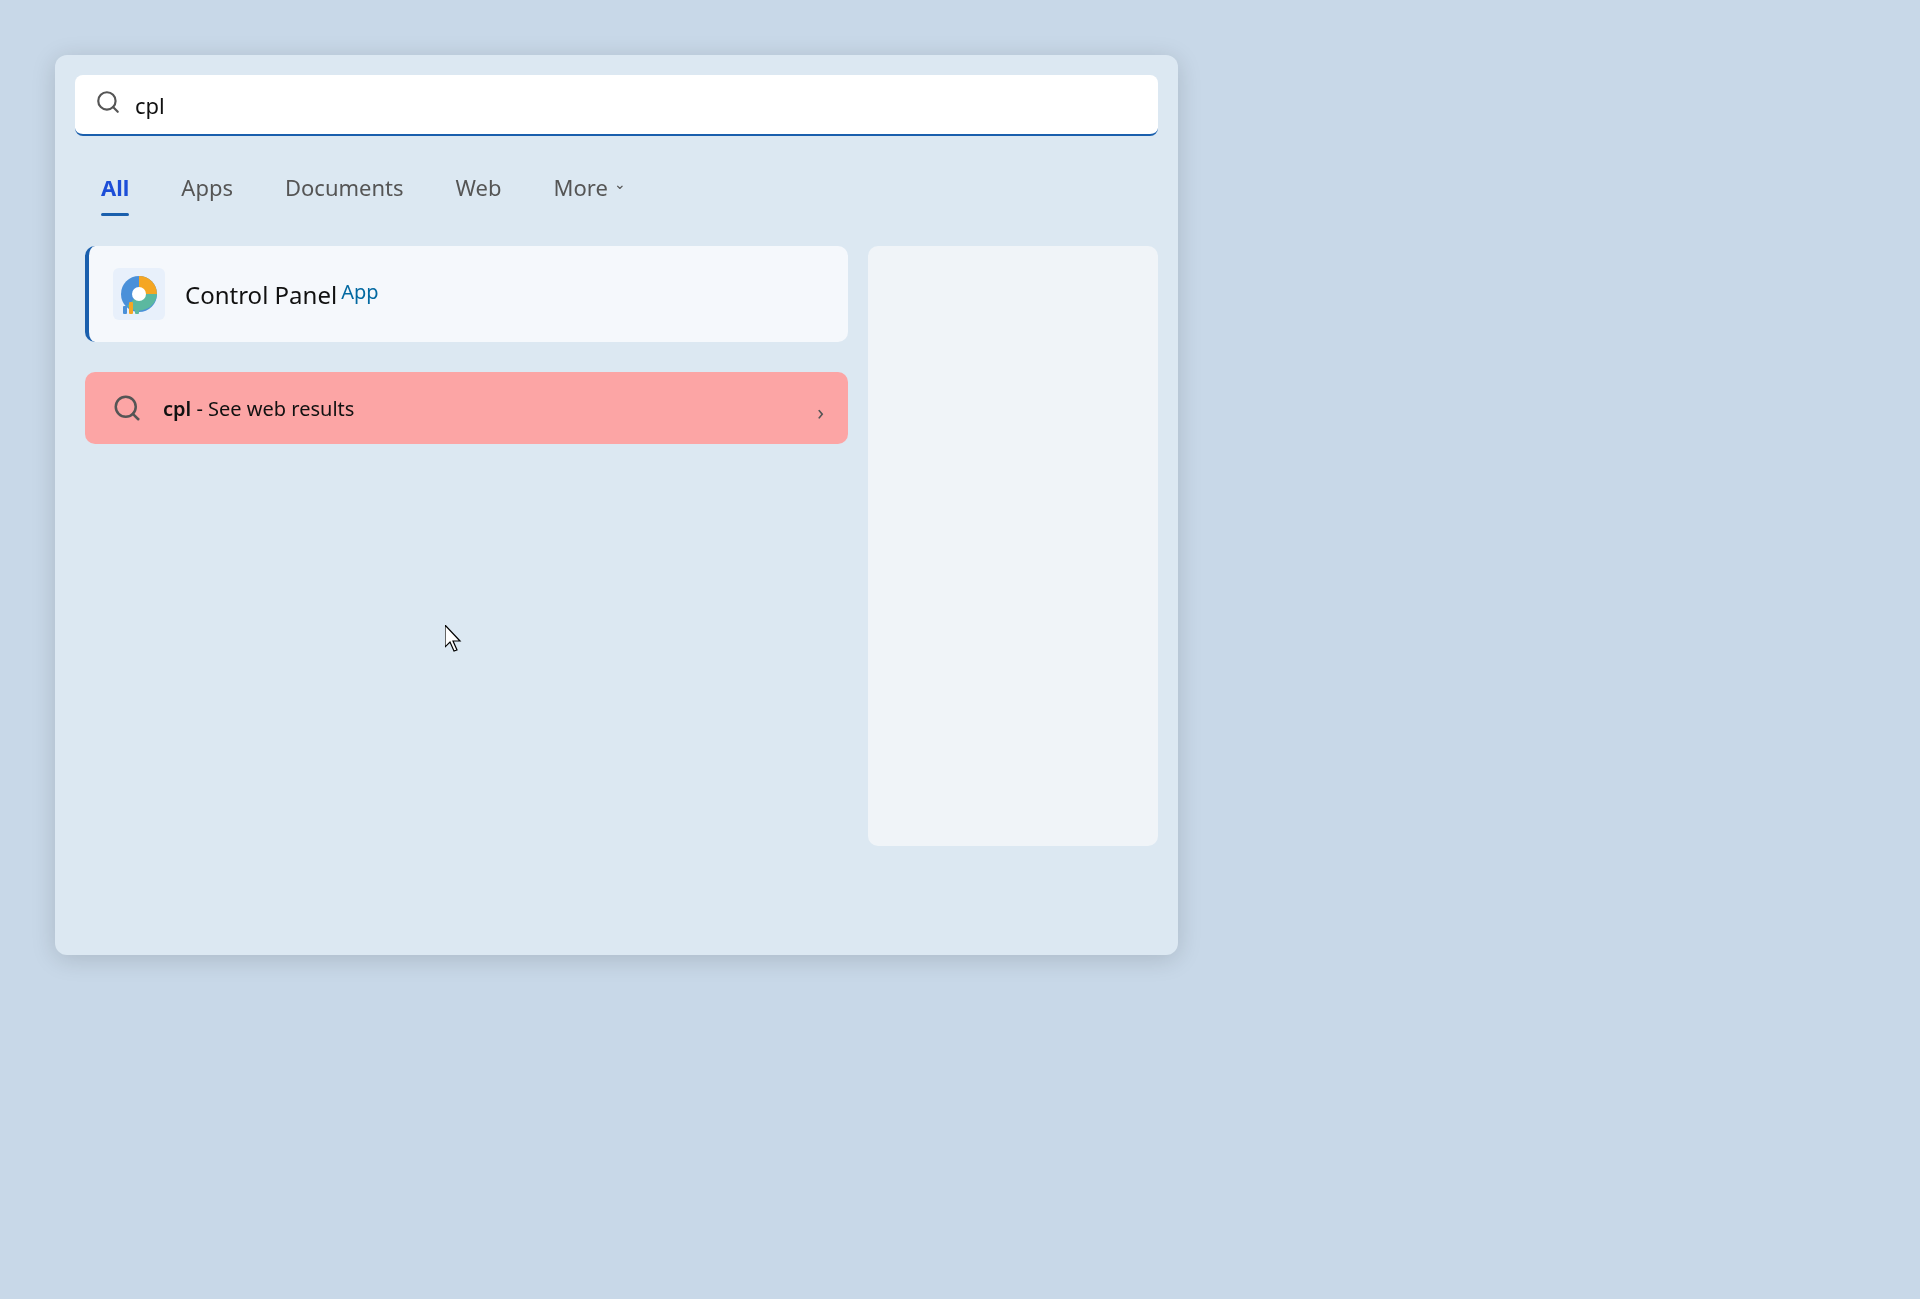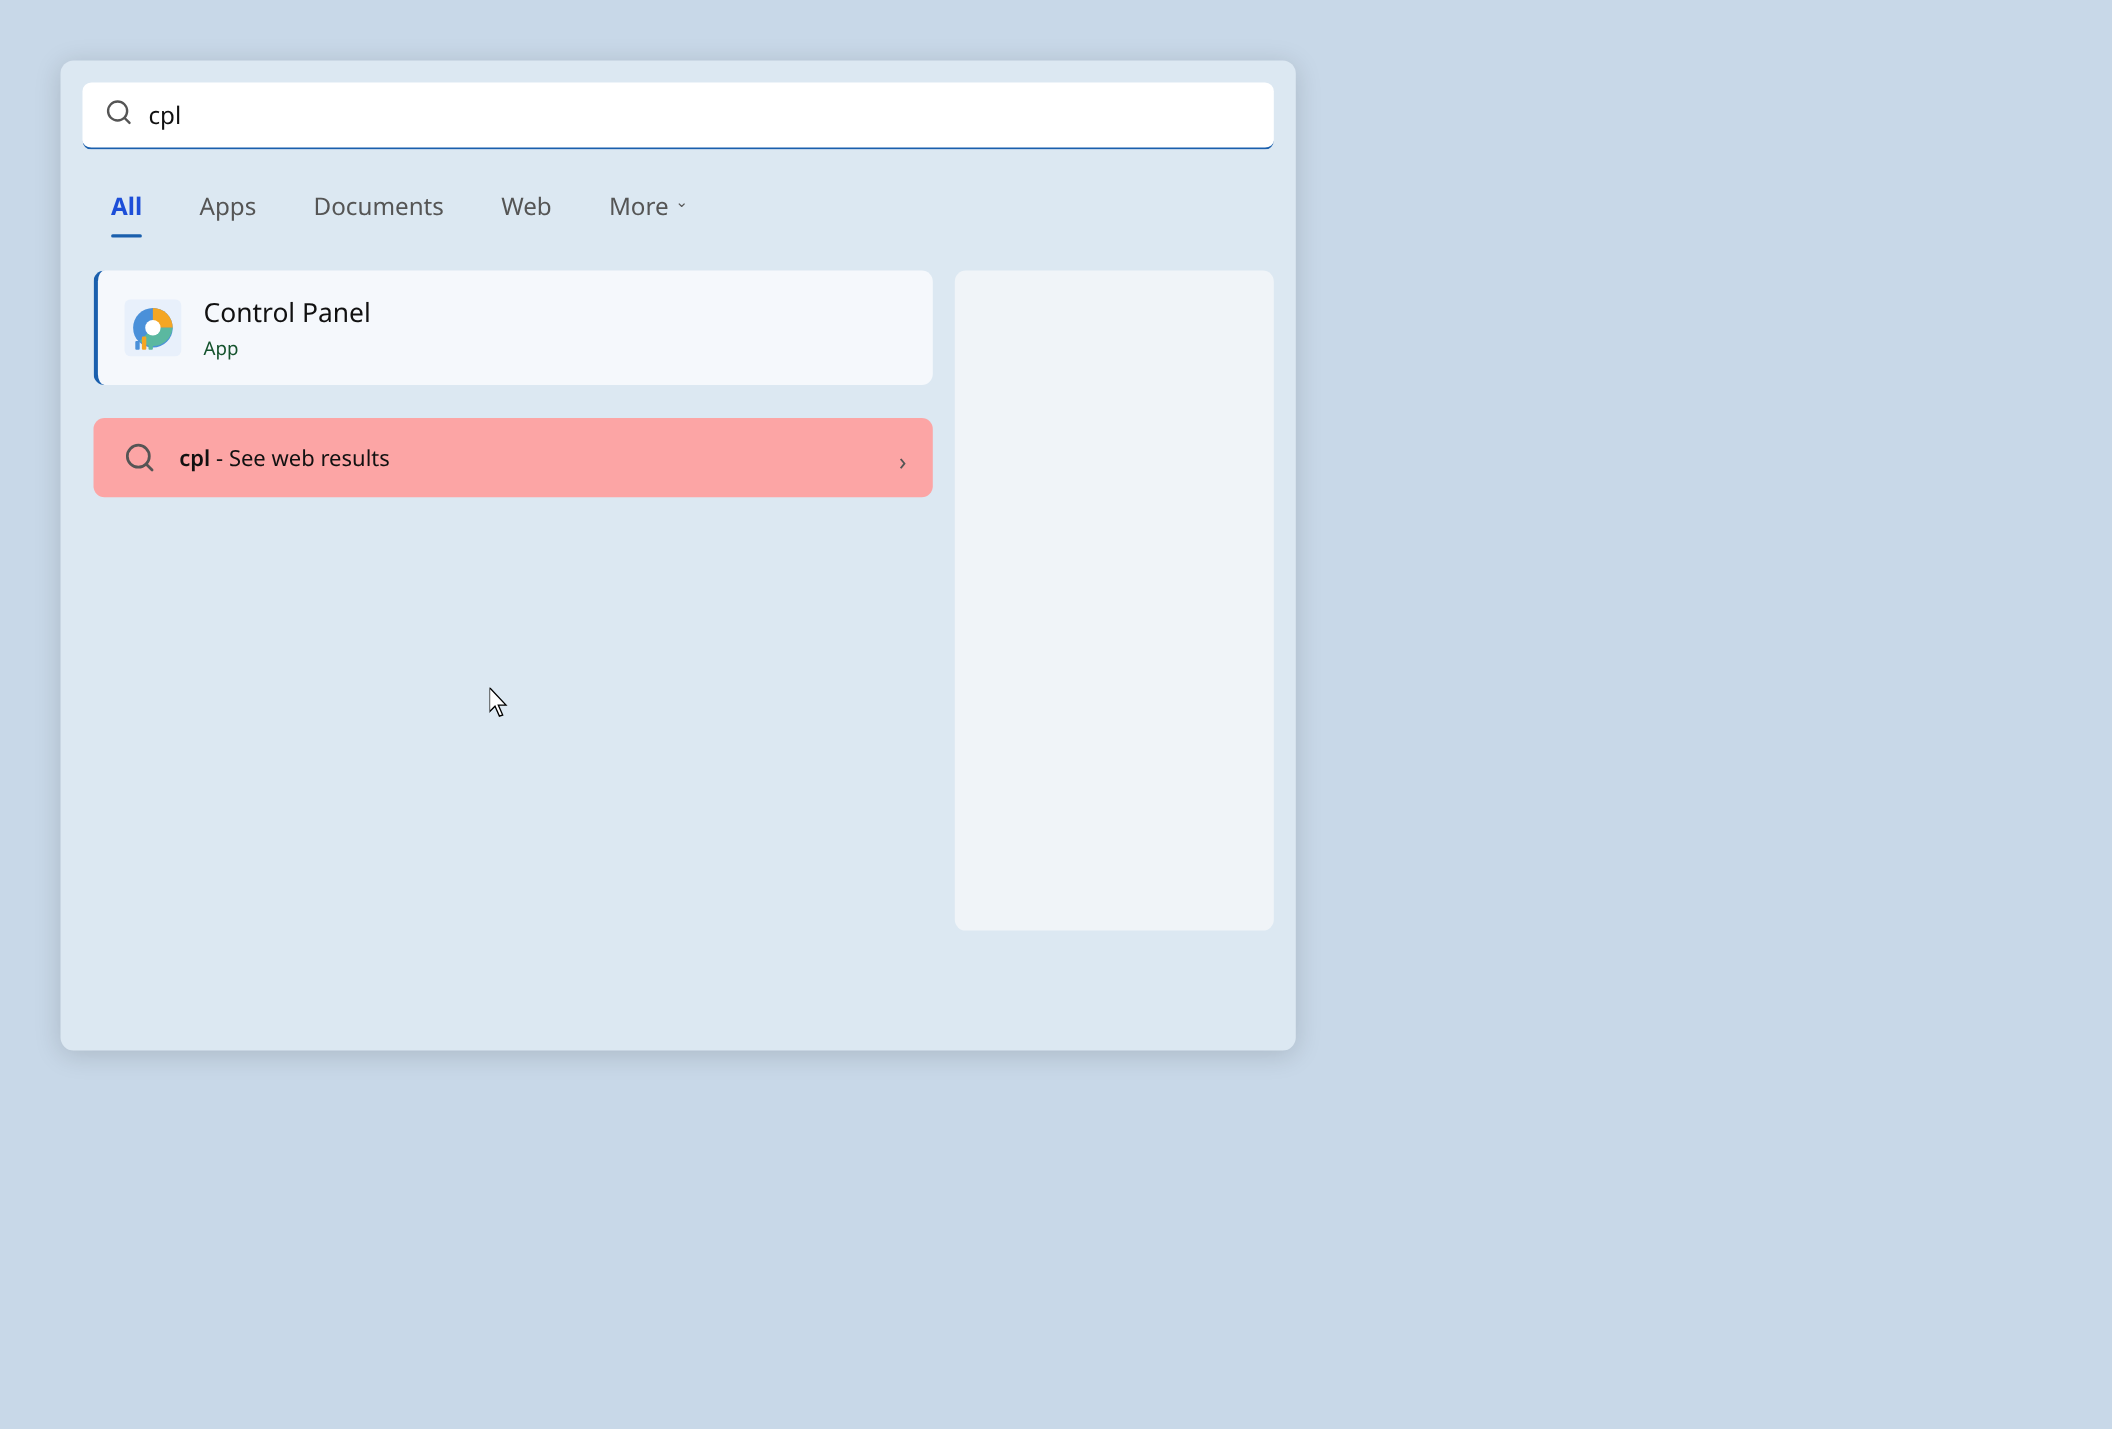"Control Panel" .app-info { flex-direction: column -> row; text-align: none -> right }
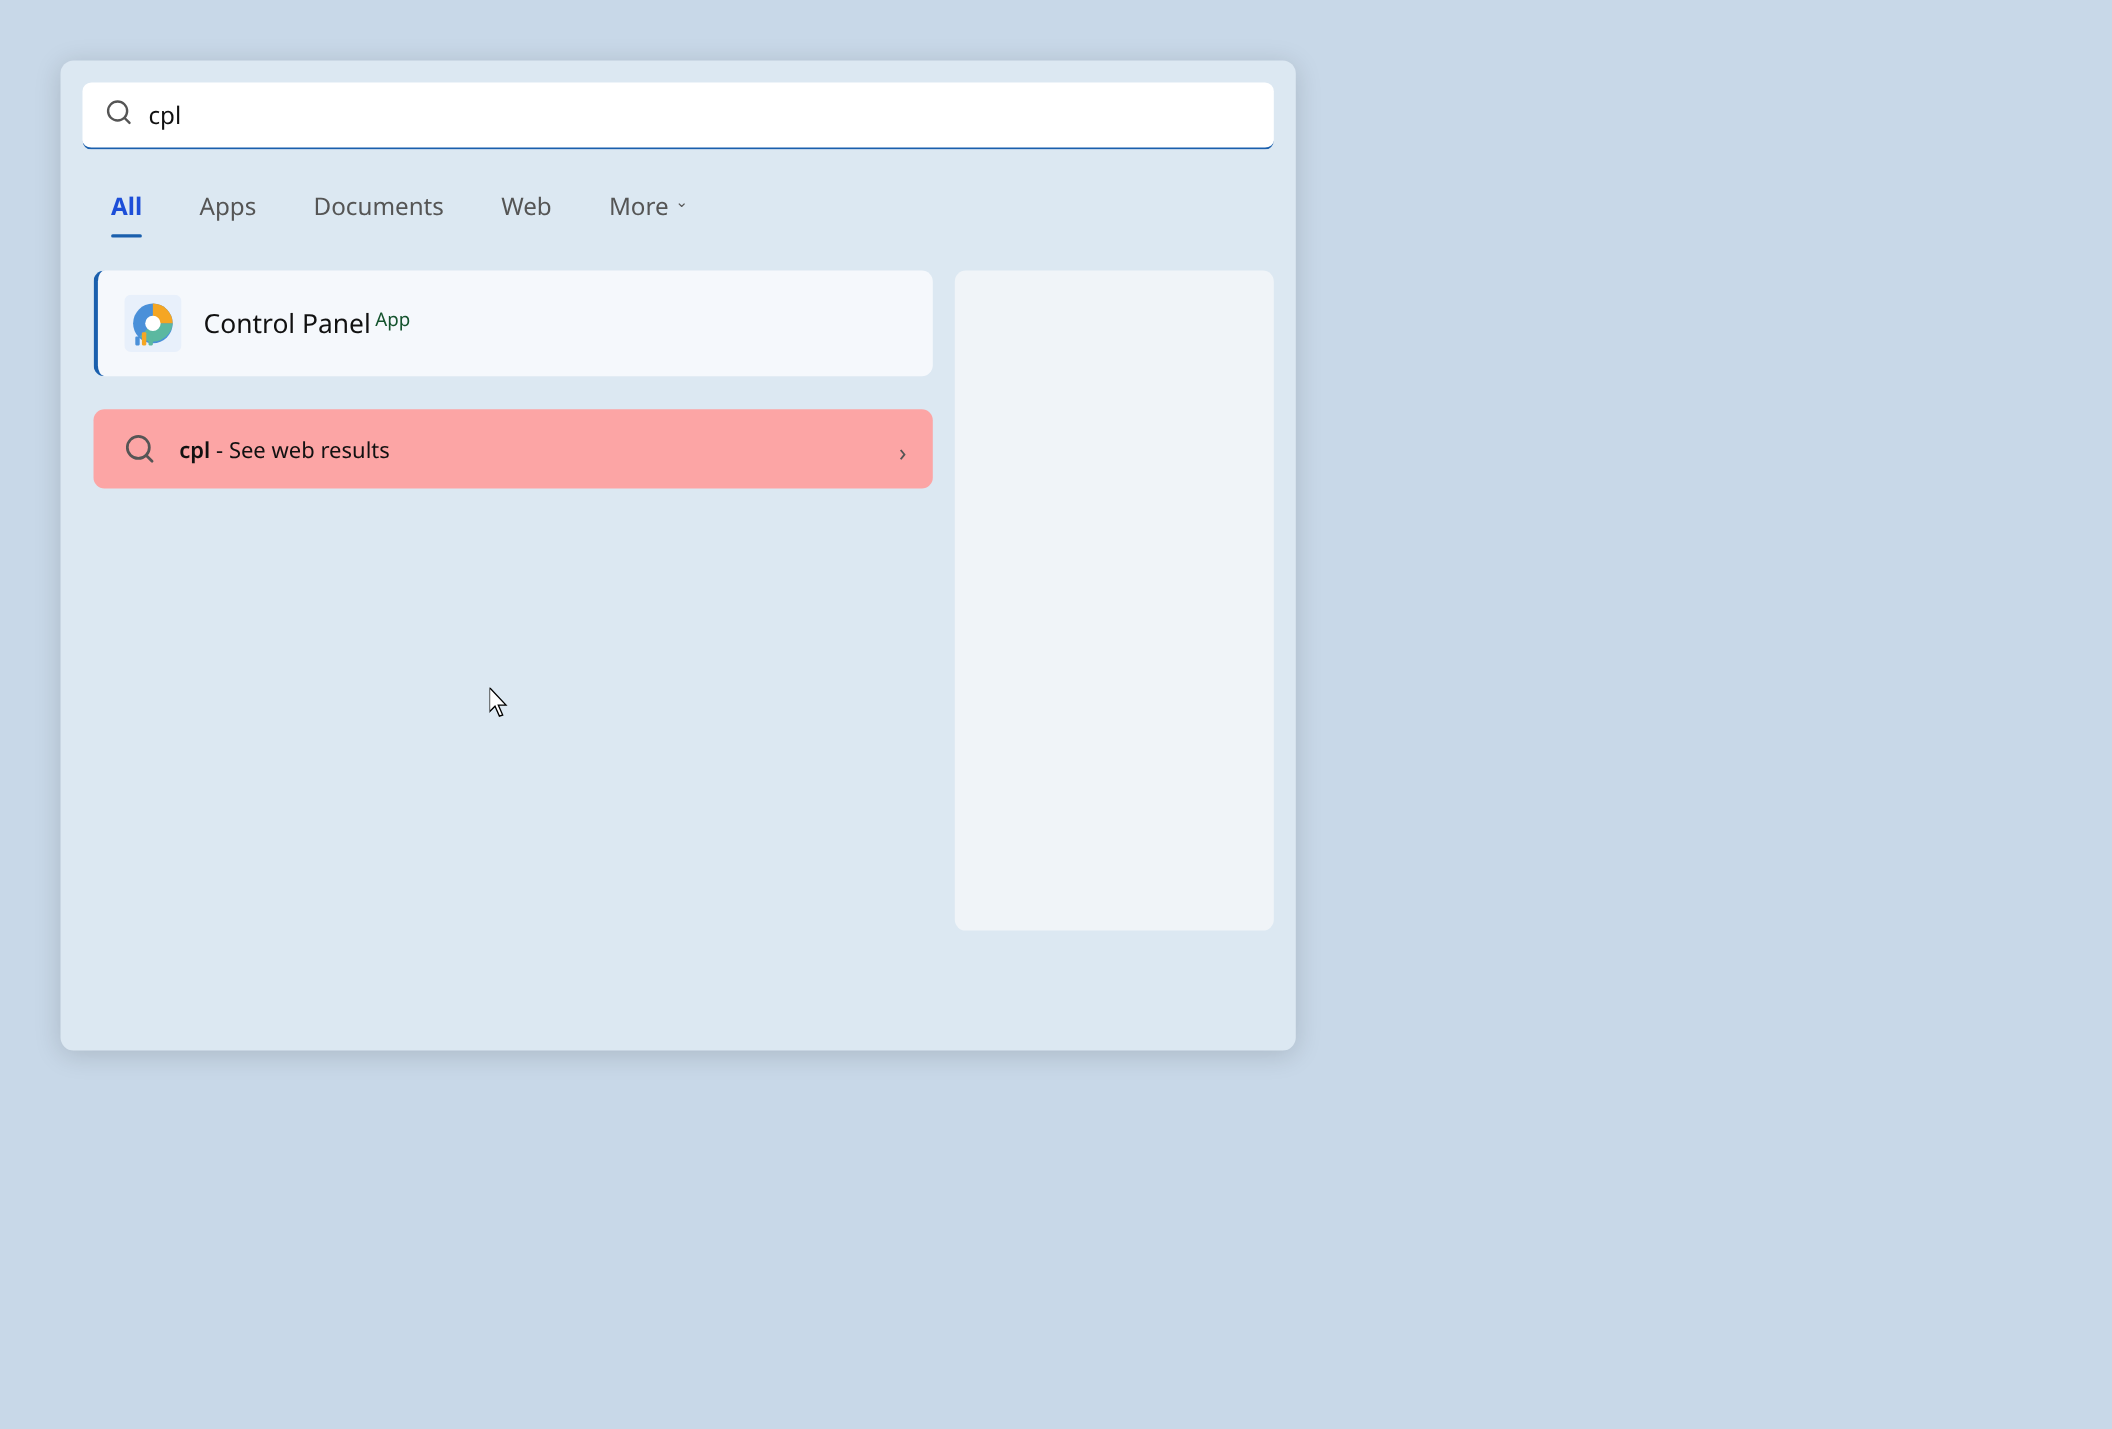"App" .app-type { color: #14532d -> #0369a1; font-size: 17px -> 20px }
